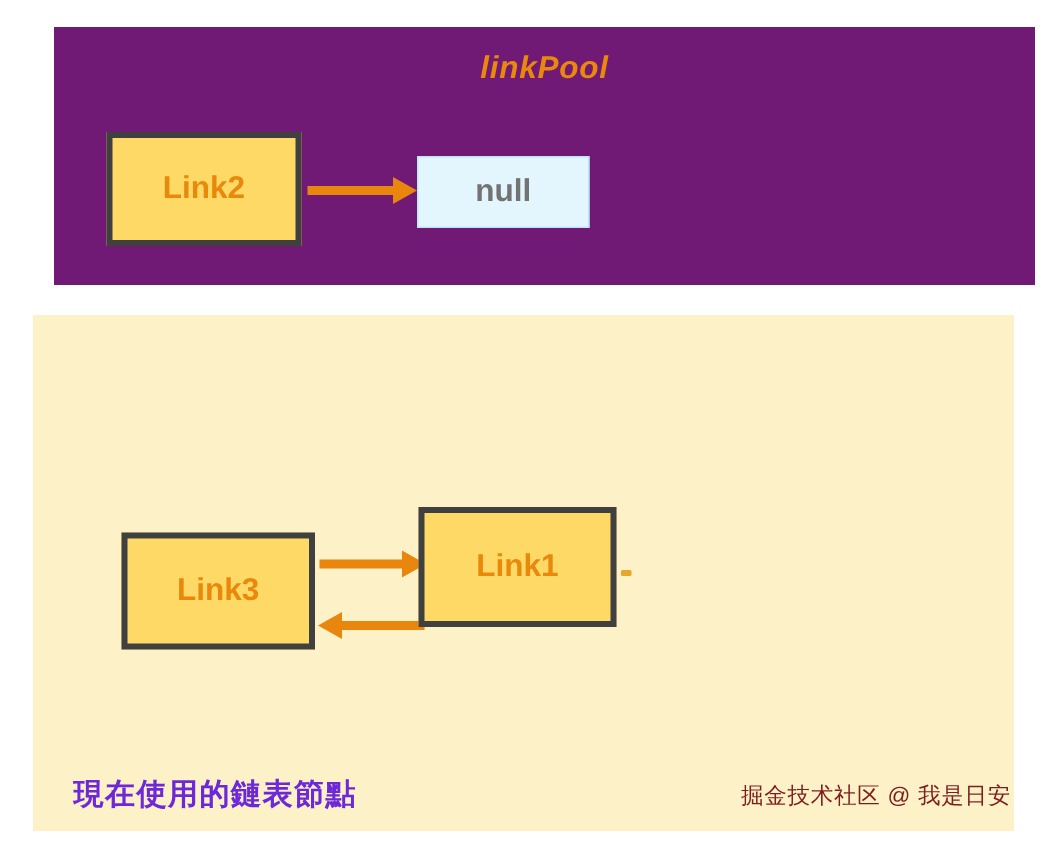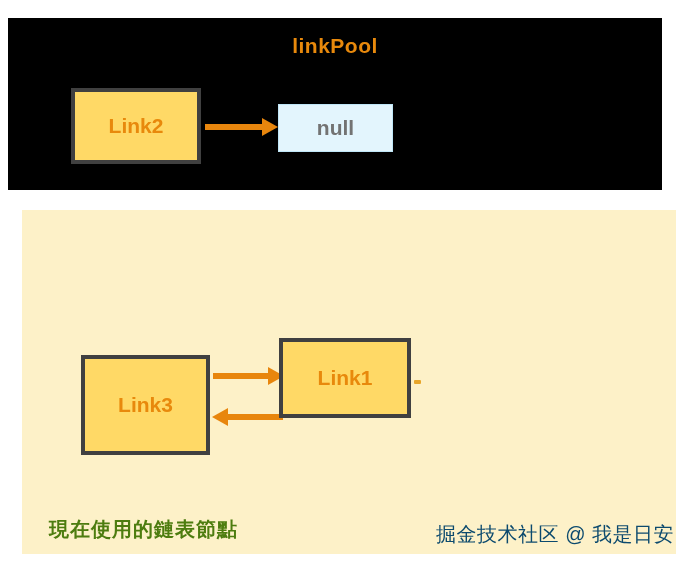"linkPool" .panel-pool { background: #000000 -> #701a75; font-style: none -> italic; left: 8px -> 36px }
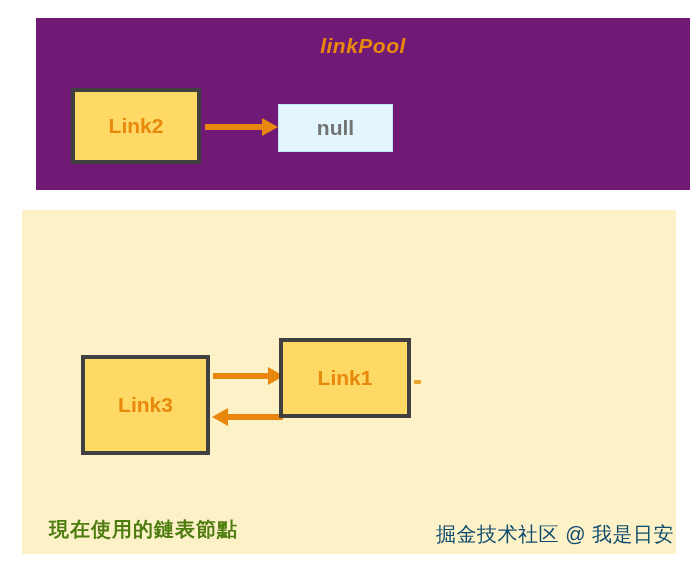"Link3" .n-link3 { height: 100px -> 78px }
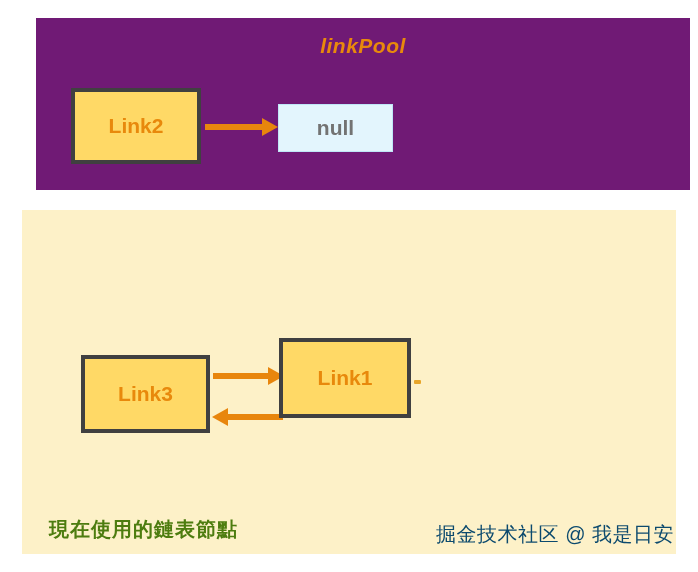"現在使用的鏈表節點" .caption { color: #4d7c0f -> #6d28d9 }
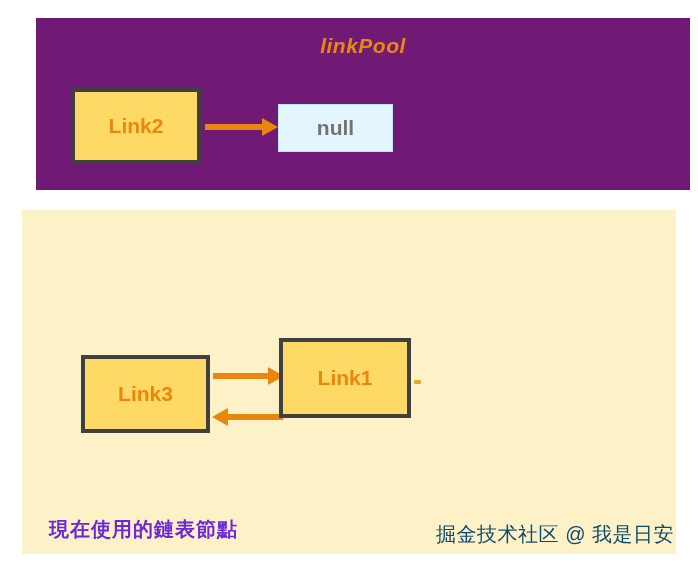"掘金技术社区 @ 我是日安" .watermark { color: #0c4a6e -> #7f1d1d; font-size: 20px -> 15px }
